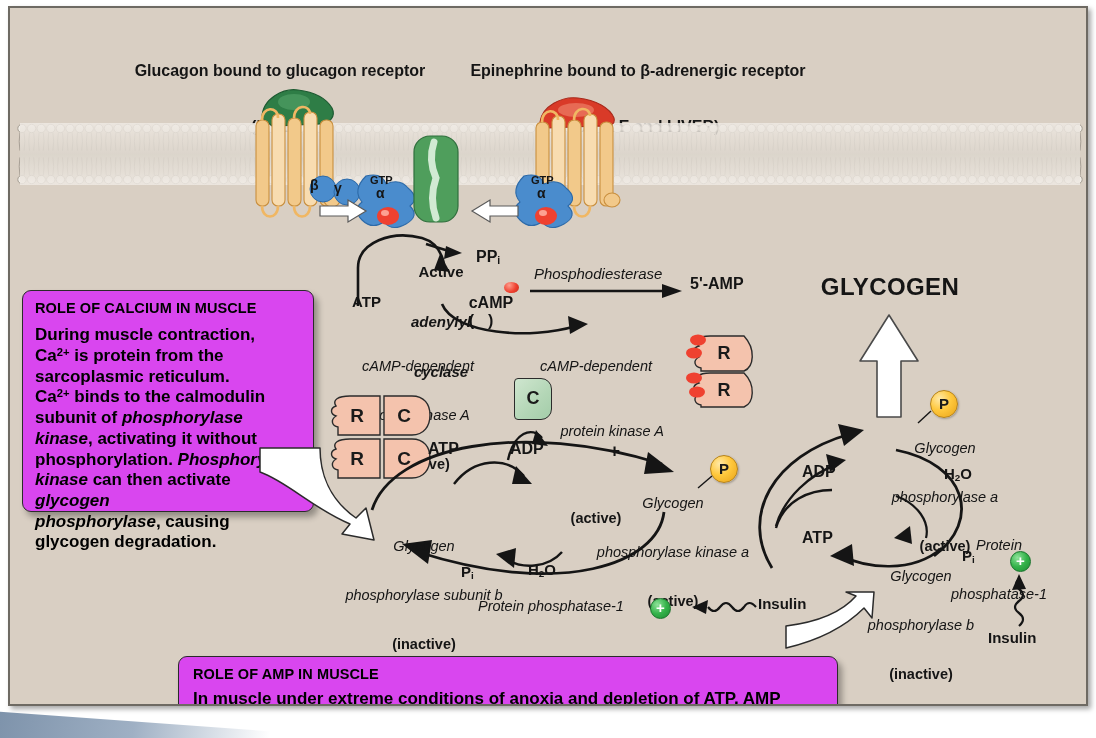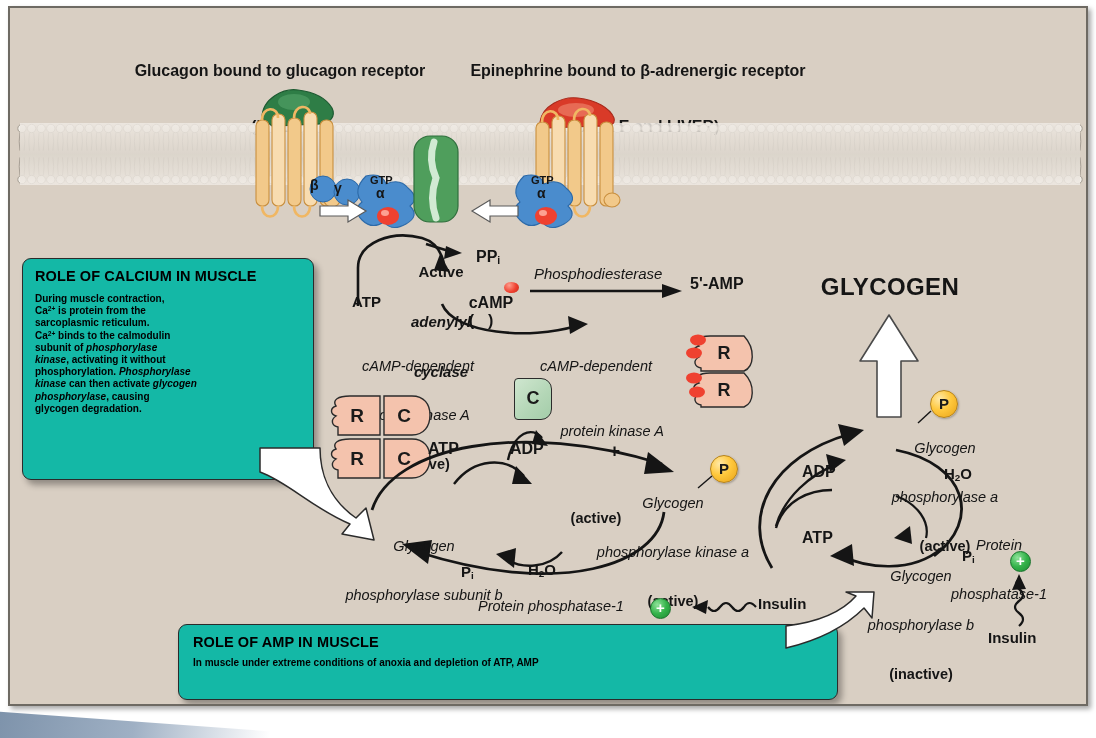"ROLE OF CALCIUM IN MUSCLE" .callout { background: #14b8a6 -> #d946ef; margin-top: none -> 32px }
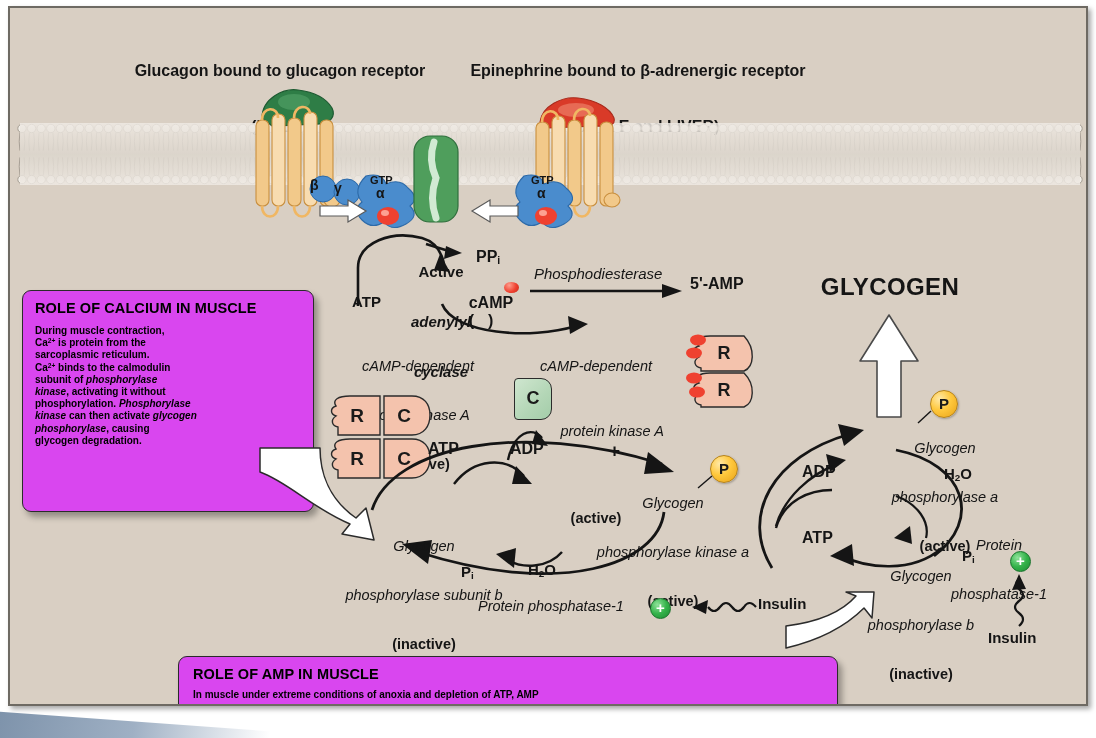"During muscle contraction," .callout .bd { font-size: 10px -> 17px }
